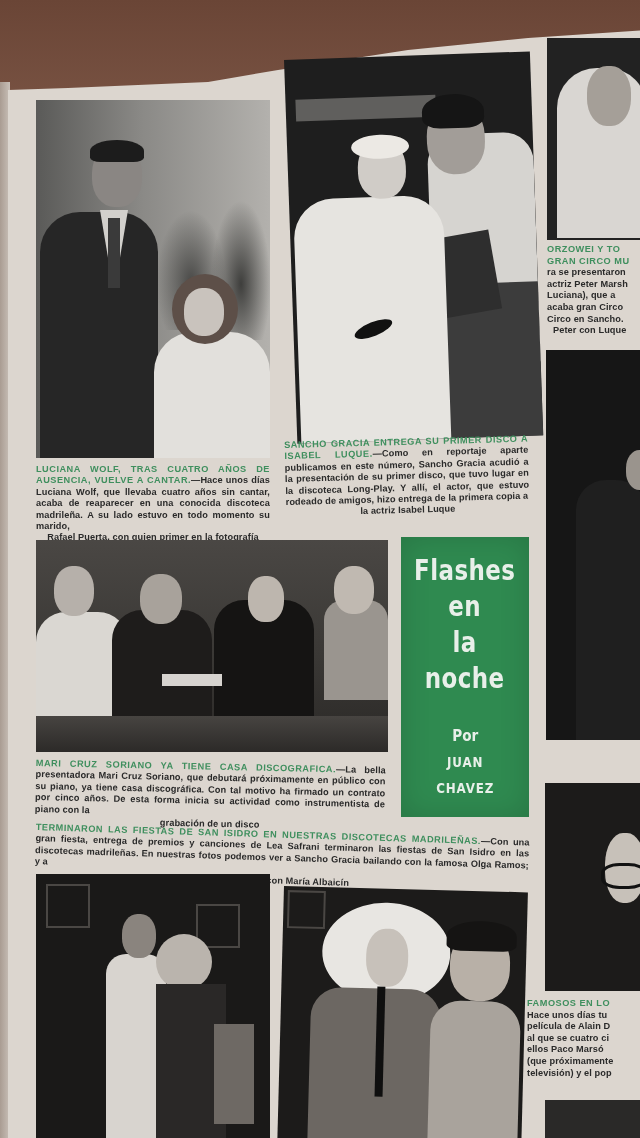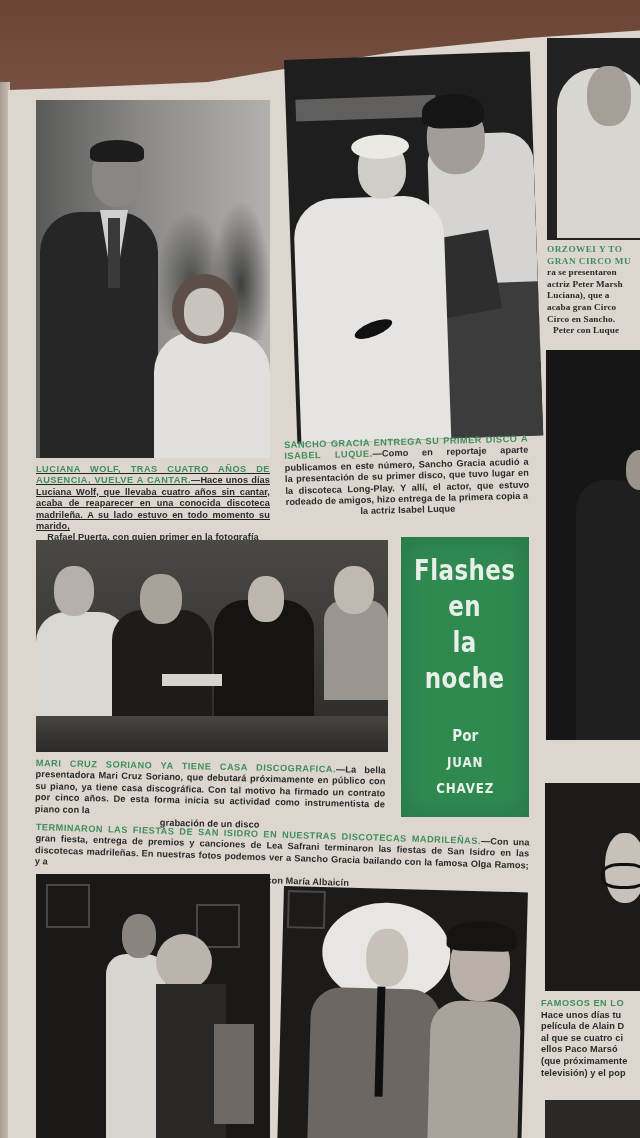"ORZOWEI Y TO" div.caption { font-family: Liberation Serif, serif -> none }
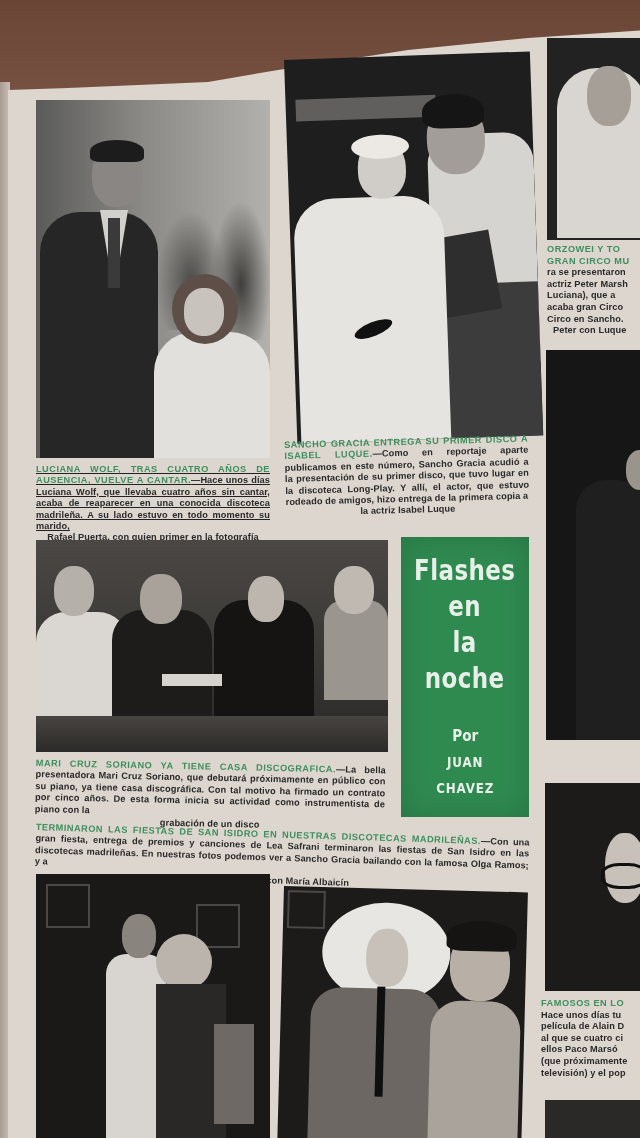"LUCIANA WOLF, TRAS CUATRO AÑOS" div.caption { text-decoration: underline -> none }
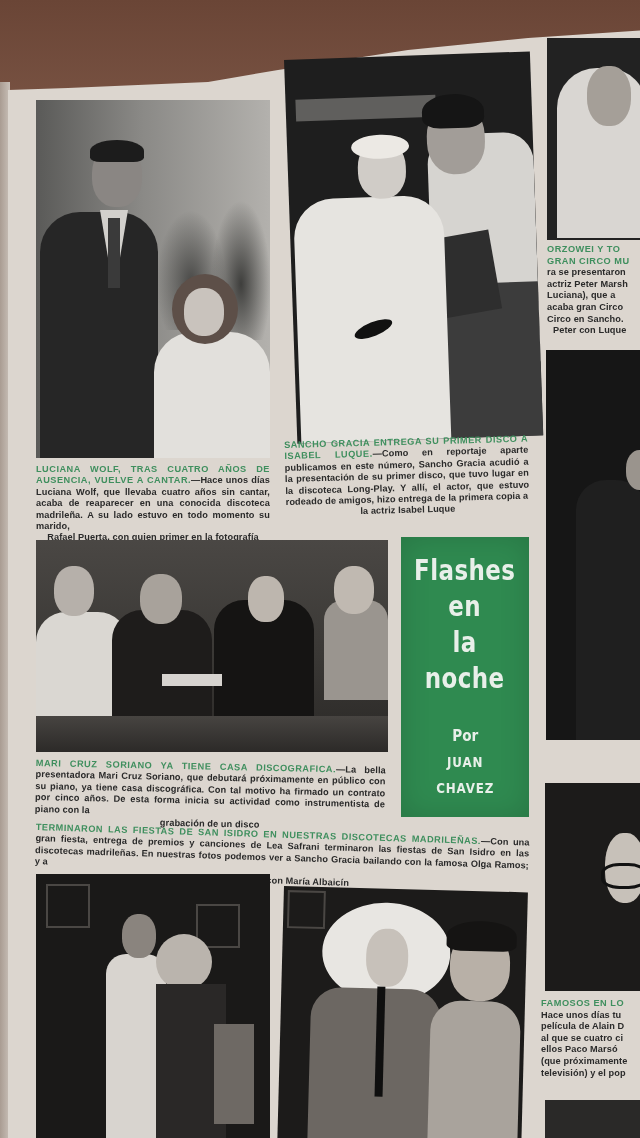"FAMOSOS EN LO" div.caption { left: 541px -> 527px }
